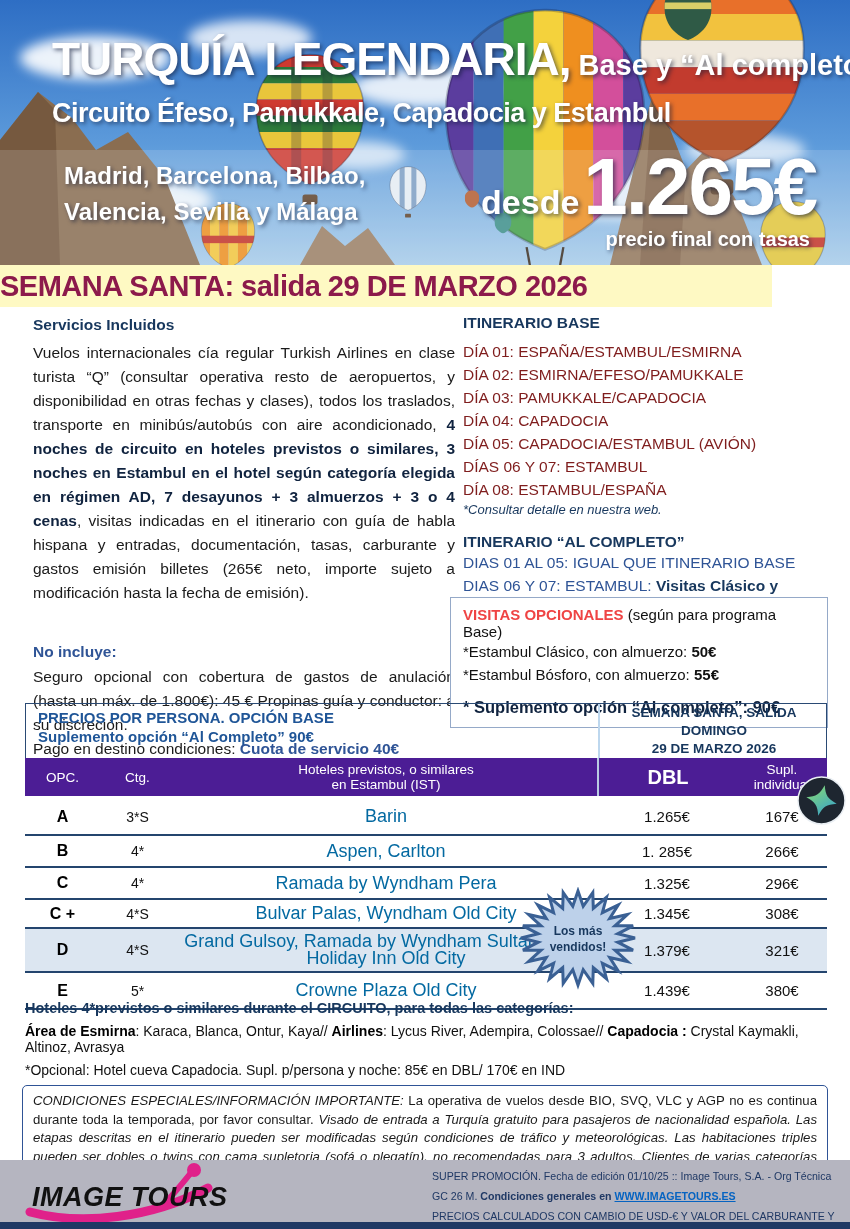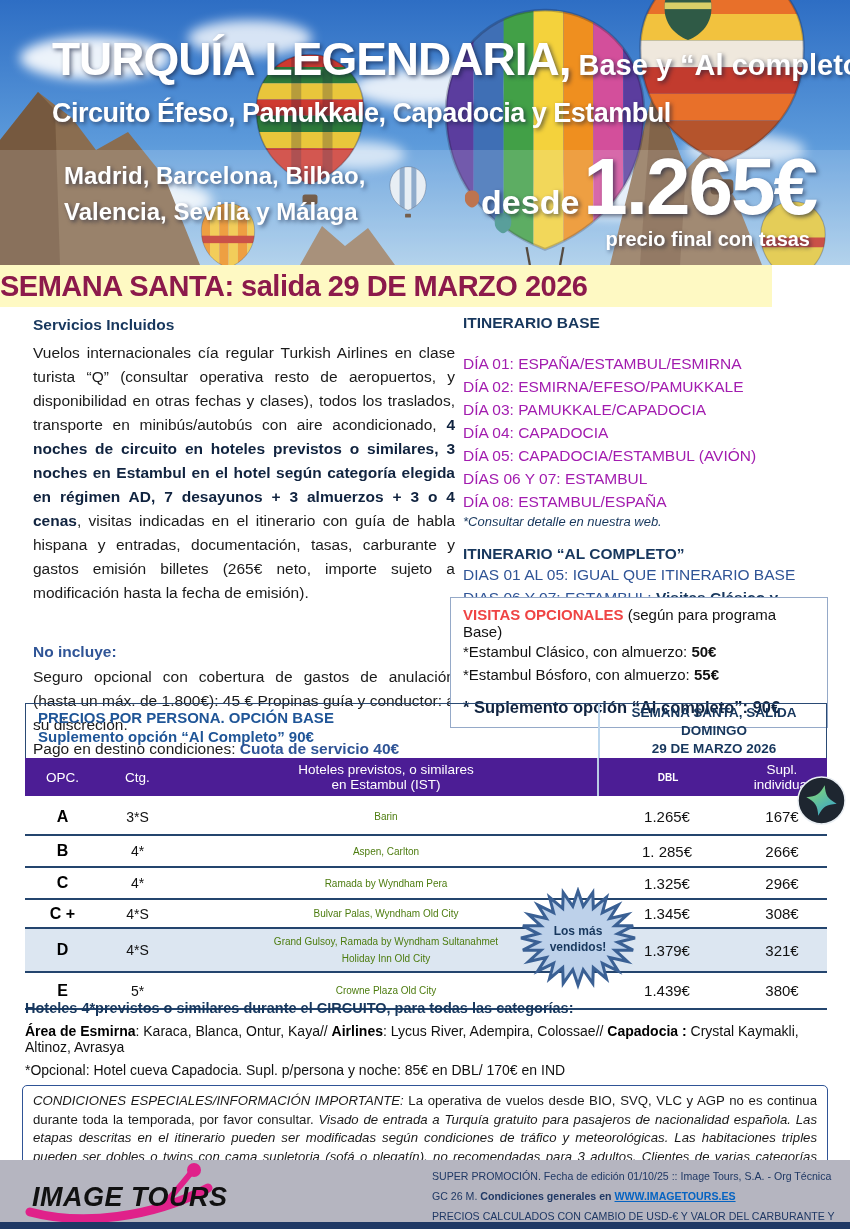"DÍA 01: ESPAÑA/ESTAMBUL/ESMIRNA" .itin-days { color: #a21caf -> #7f1d1d; margin-top: 20px -> 8px }
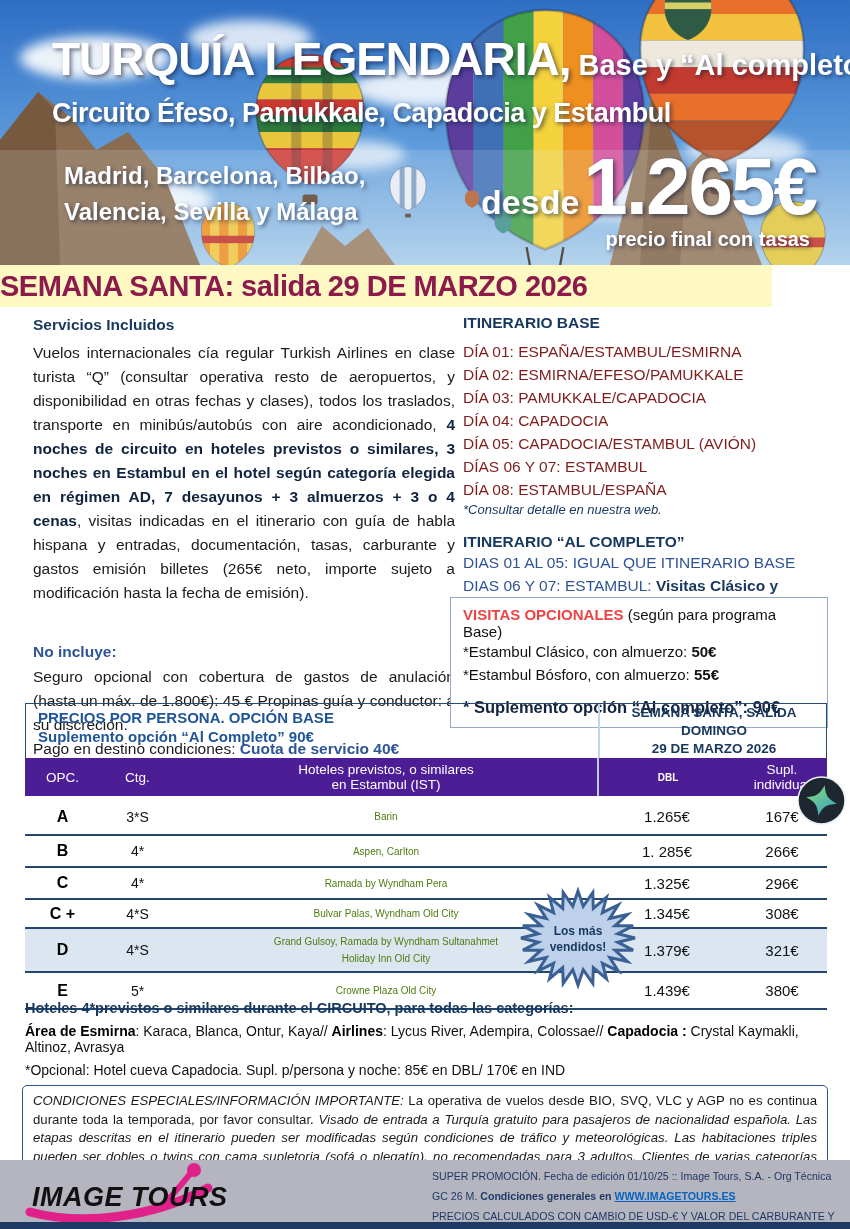"DBL" .t-head .c-dbl { font-size: 10px -> 20px }
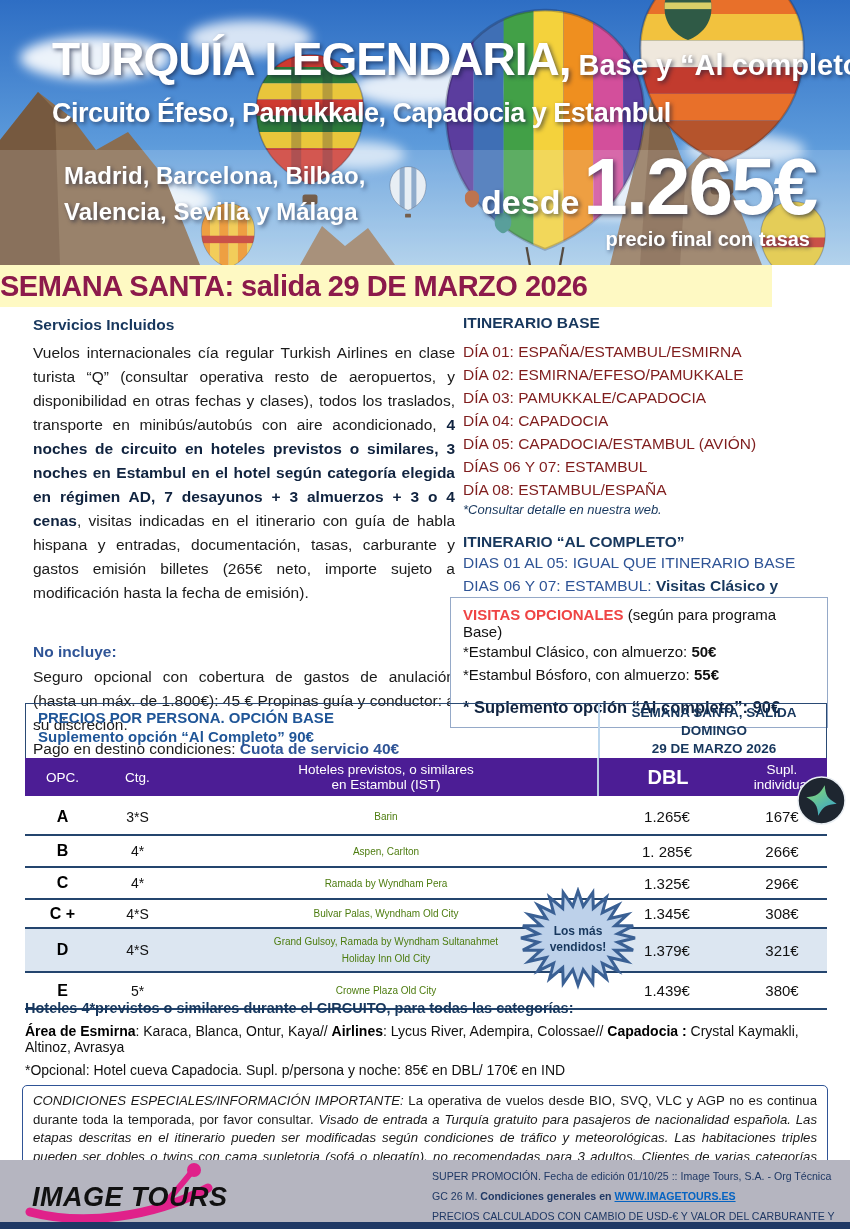"Barin" .trow .c-hot { color: #4d7c0f -> #0369a1; font-size: 10px -> 18px }
